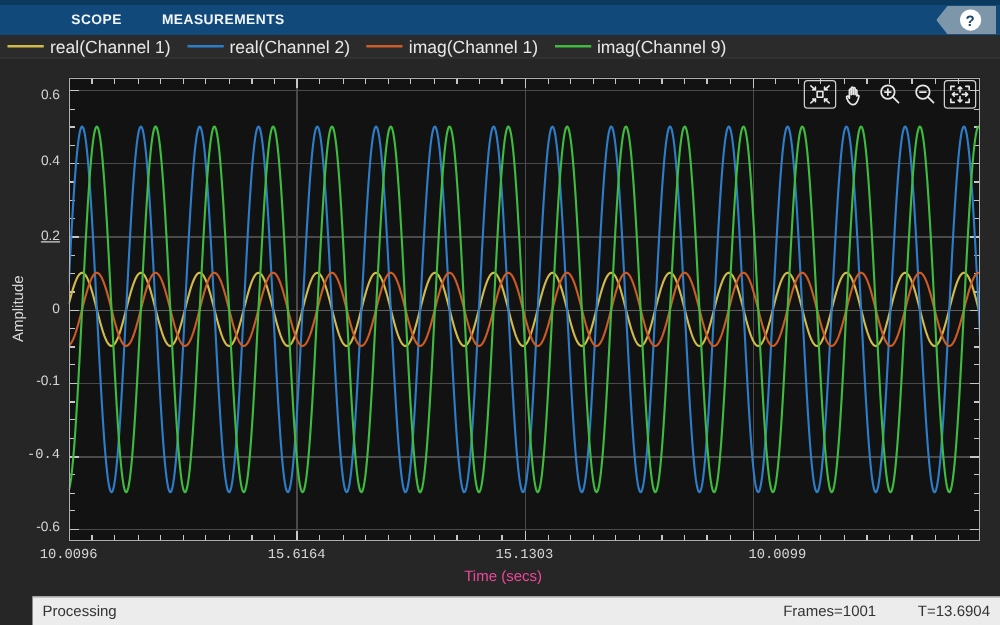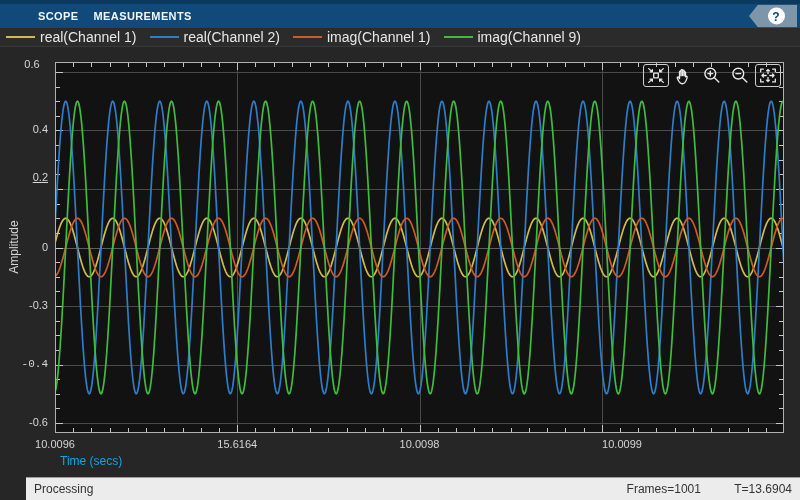"SCOPE" .tabs { gap: 15px -> 32px; margin-left: 38px -> 57px }
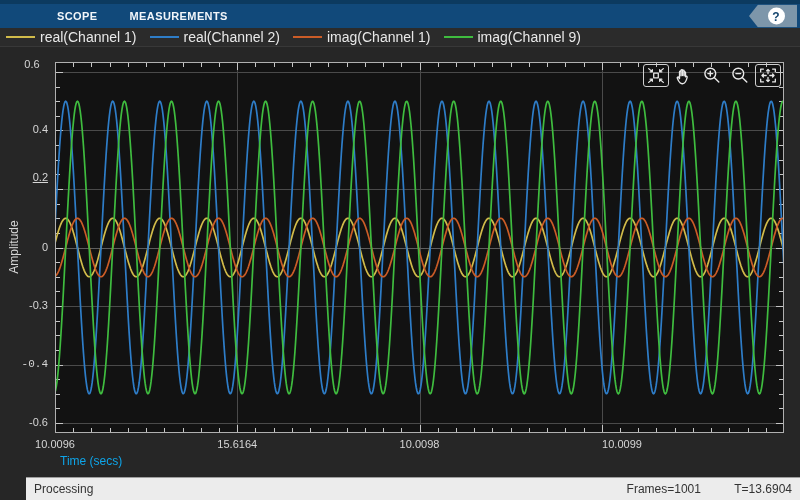"0.6" div.y-tick-label { text-align: center -> none; top: 11px -> 23px }
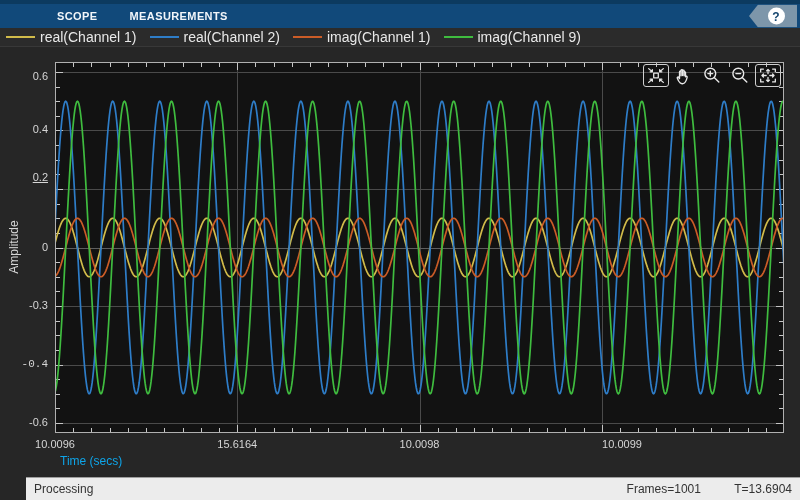"0.2" div.y-tick-label { top: 124px -> 136px }
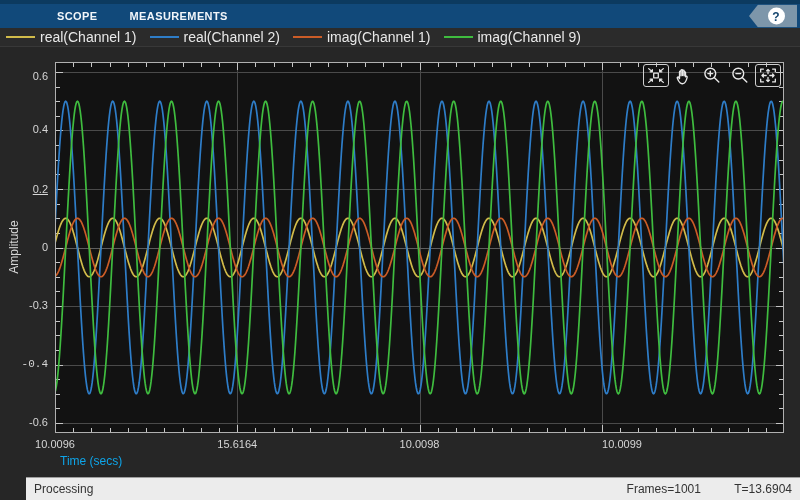"-0.3" div.y-tick-label { text: -0.3 -> -0.1 }
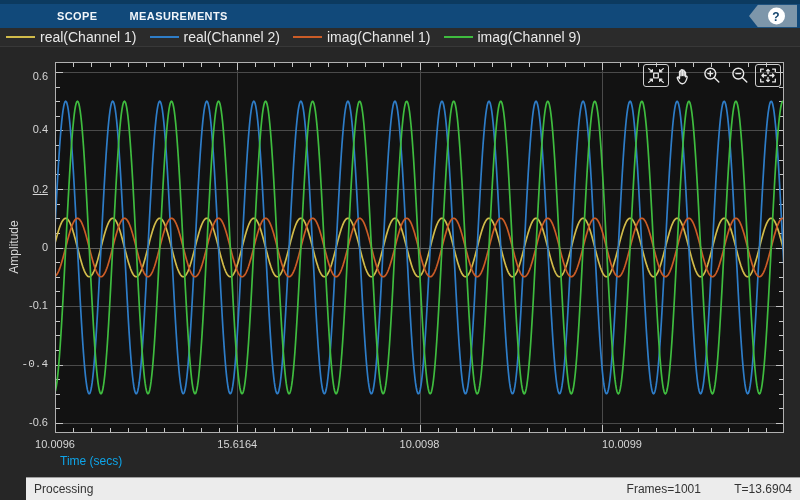"10.0096" .x-tick-label { font-family: none -> Liberation Mono, monospace }
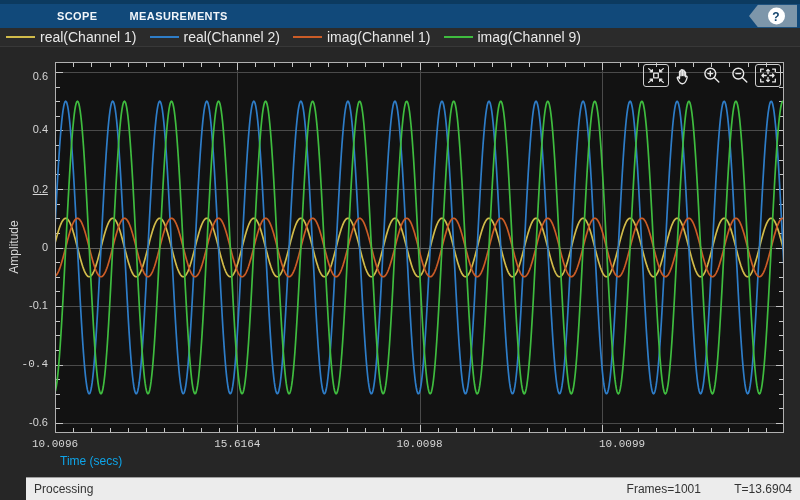"10.0098" div.x-tick-label { text: 10.0098 -> 15.1303 }
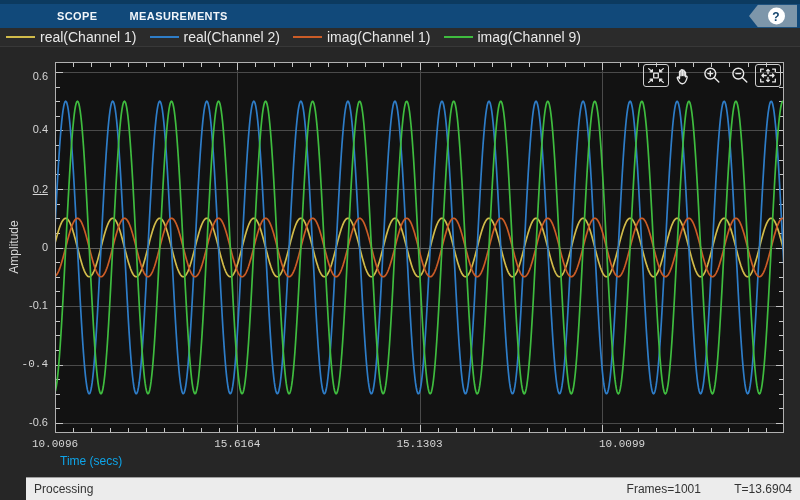"Time (secs)" .xlab { color: #0ea5e9 -> #ec4899; left: 60px -> 38px; text-align: left -> center }
